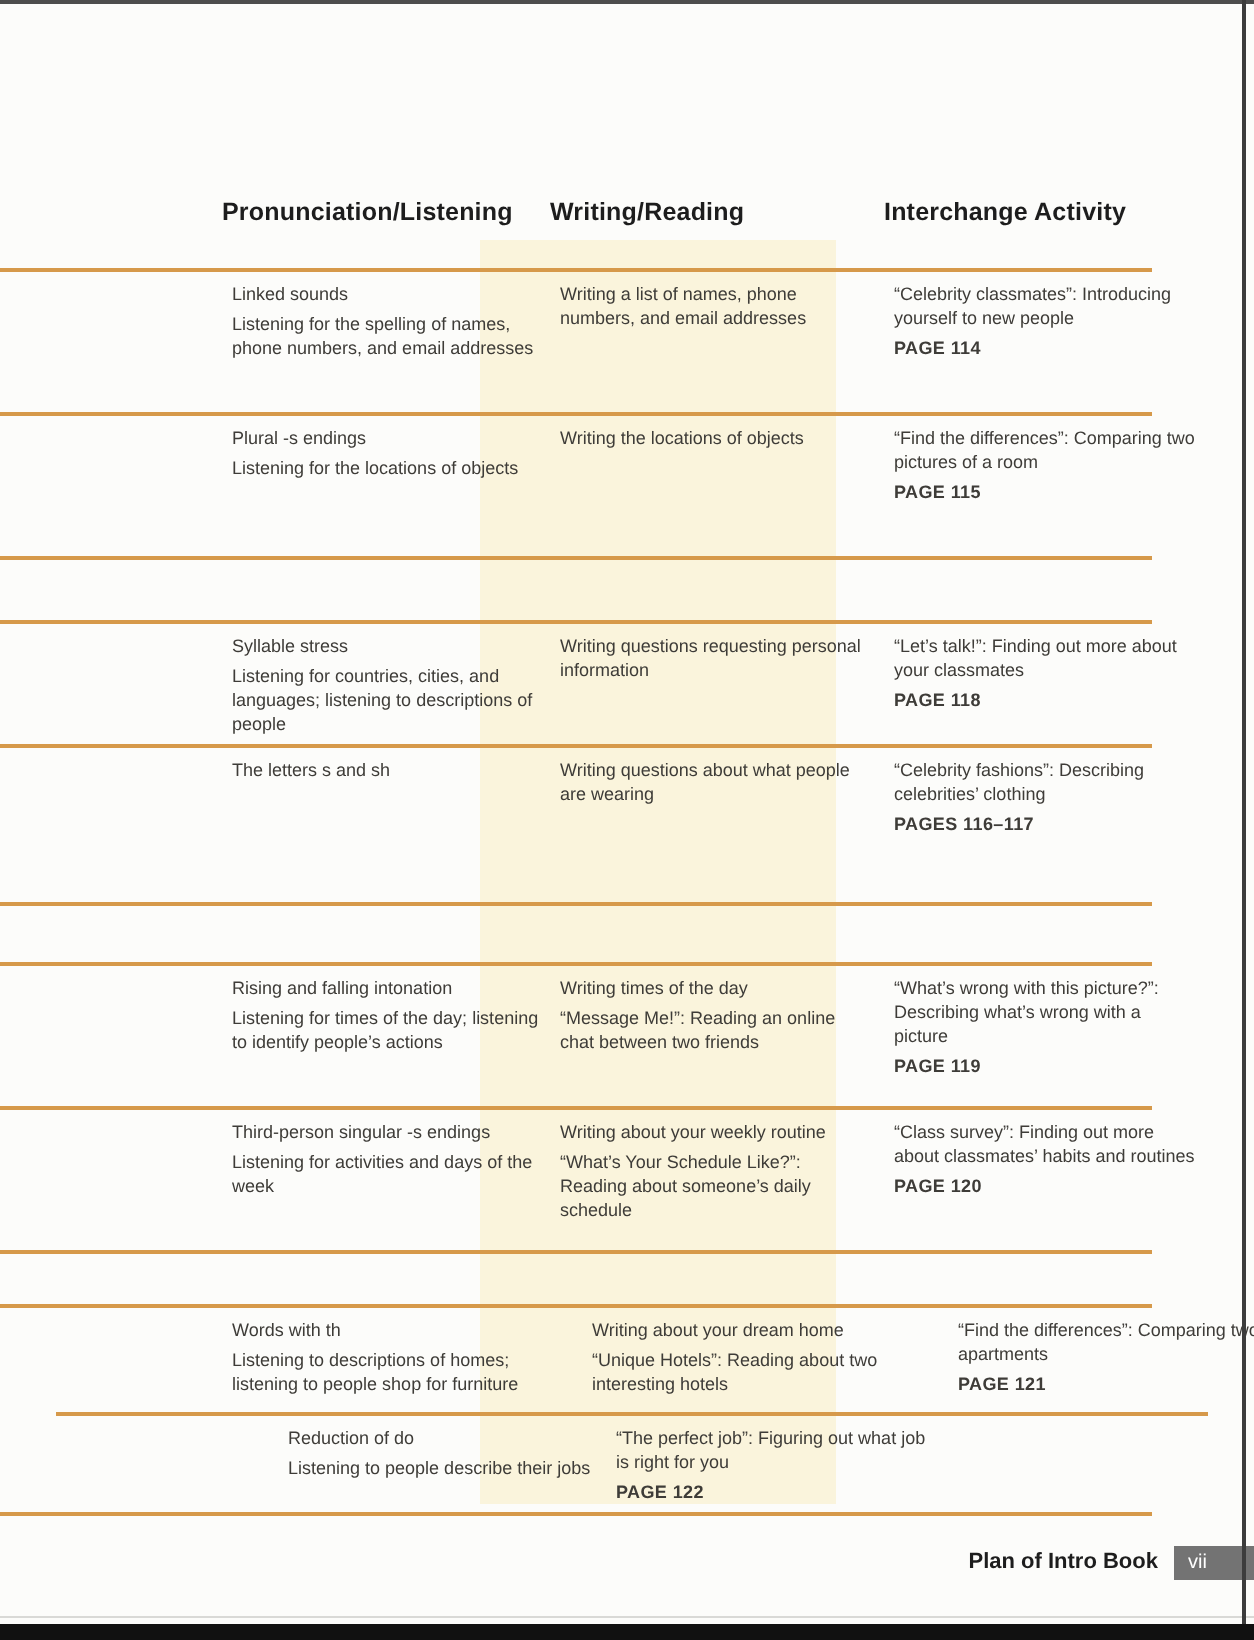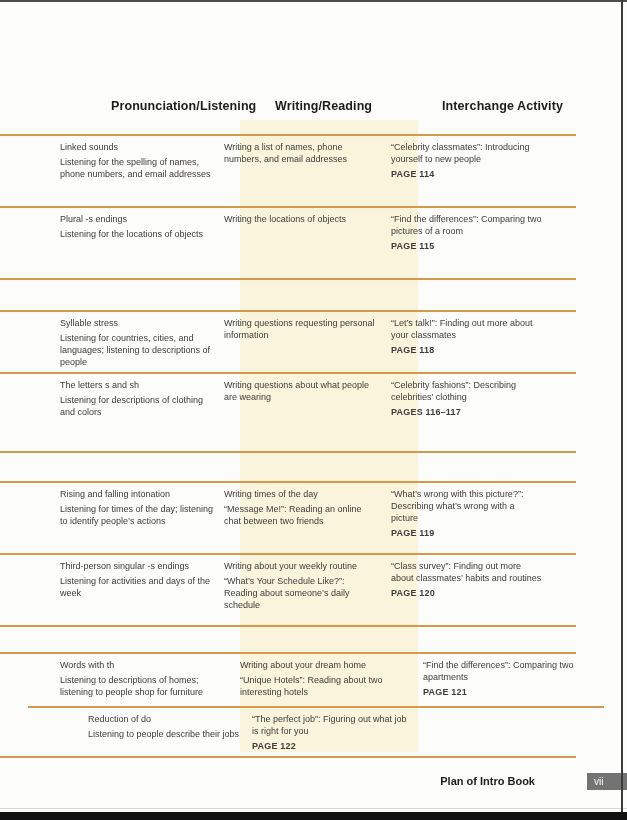"Linked sounds" .row { padding-left: 60px -> 116px }
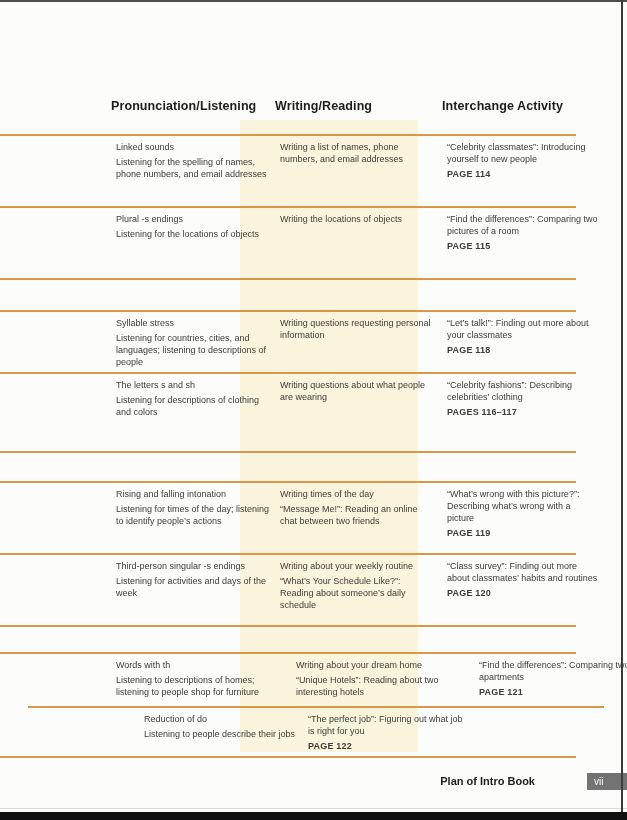"Listening for descriptions of clothing" p { html: <p>Listening for descriptions of clothing and colors</p> -> none }
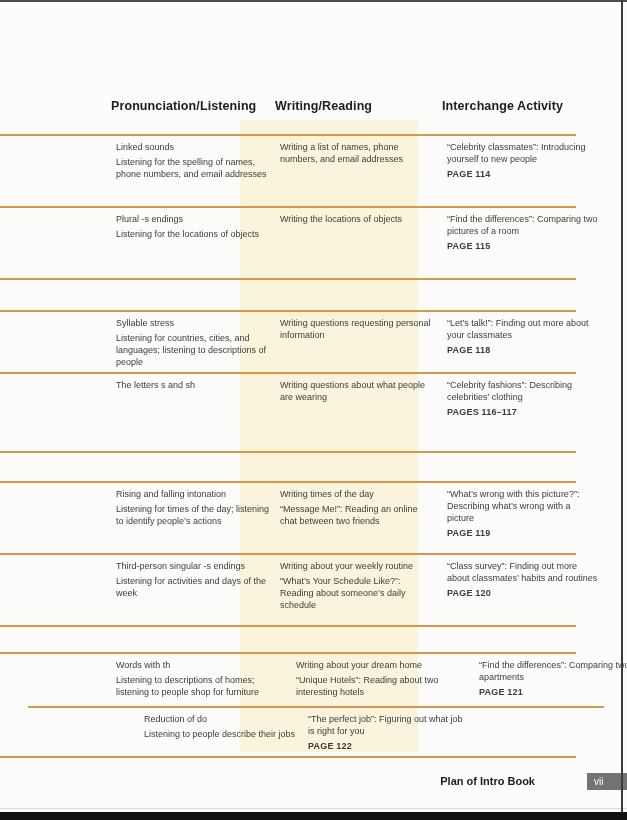"Plan of Intro Book" .footer { gap: 44px -> none }
